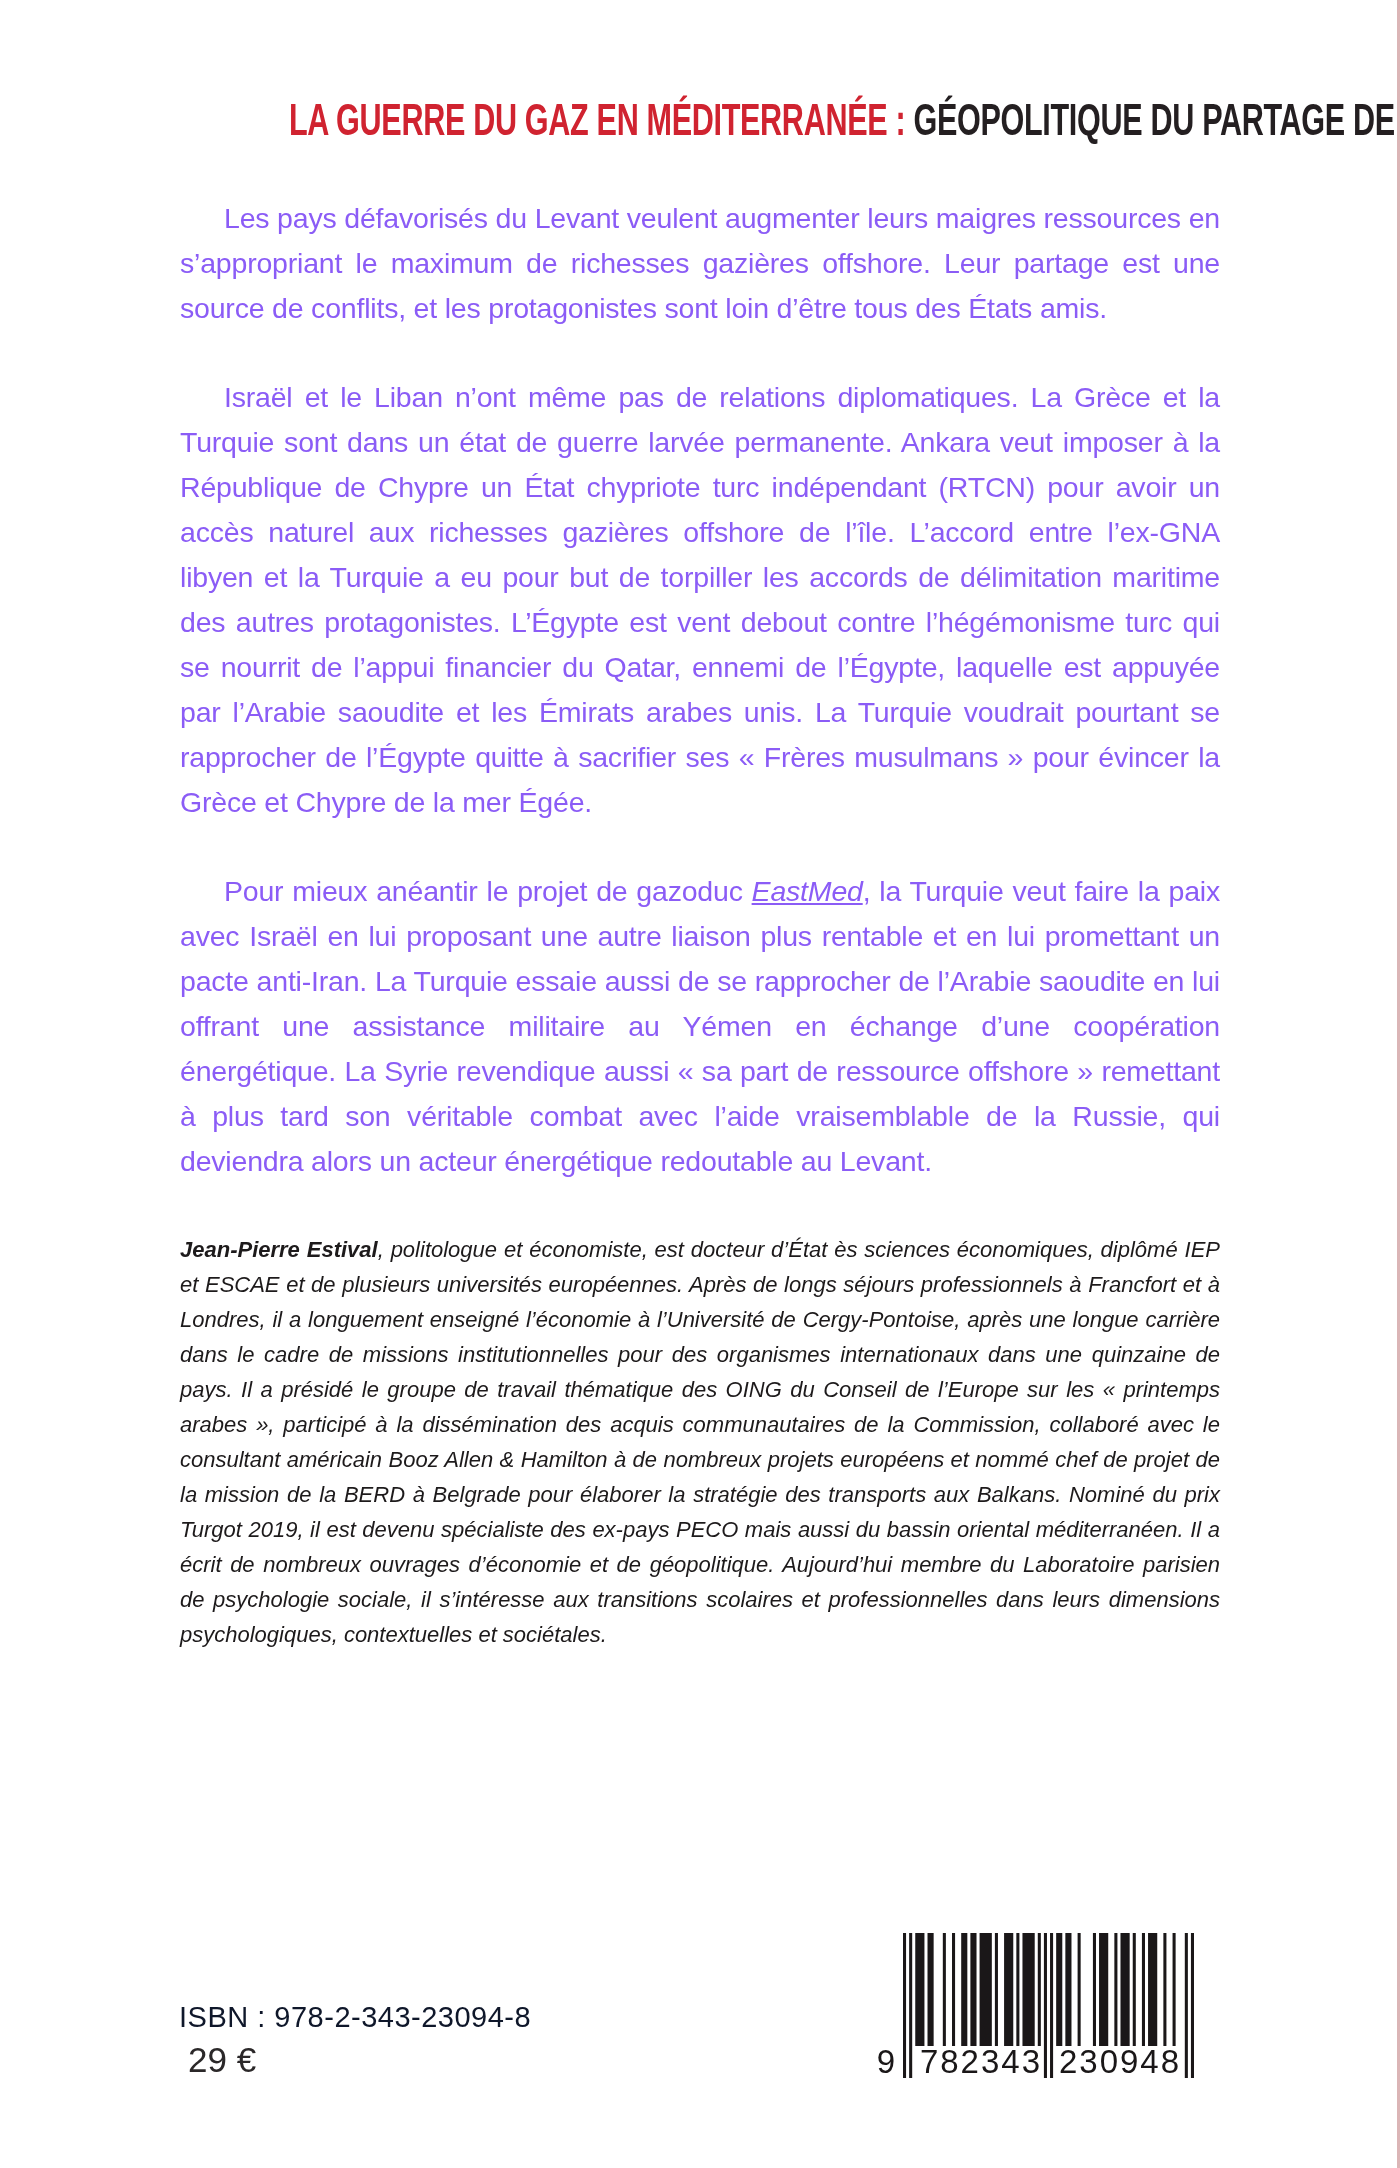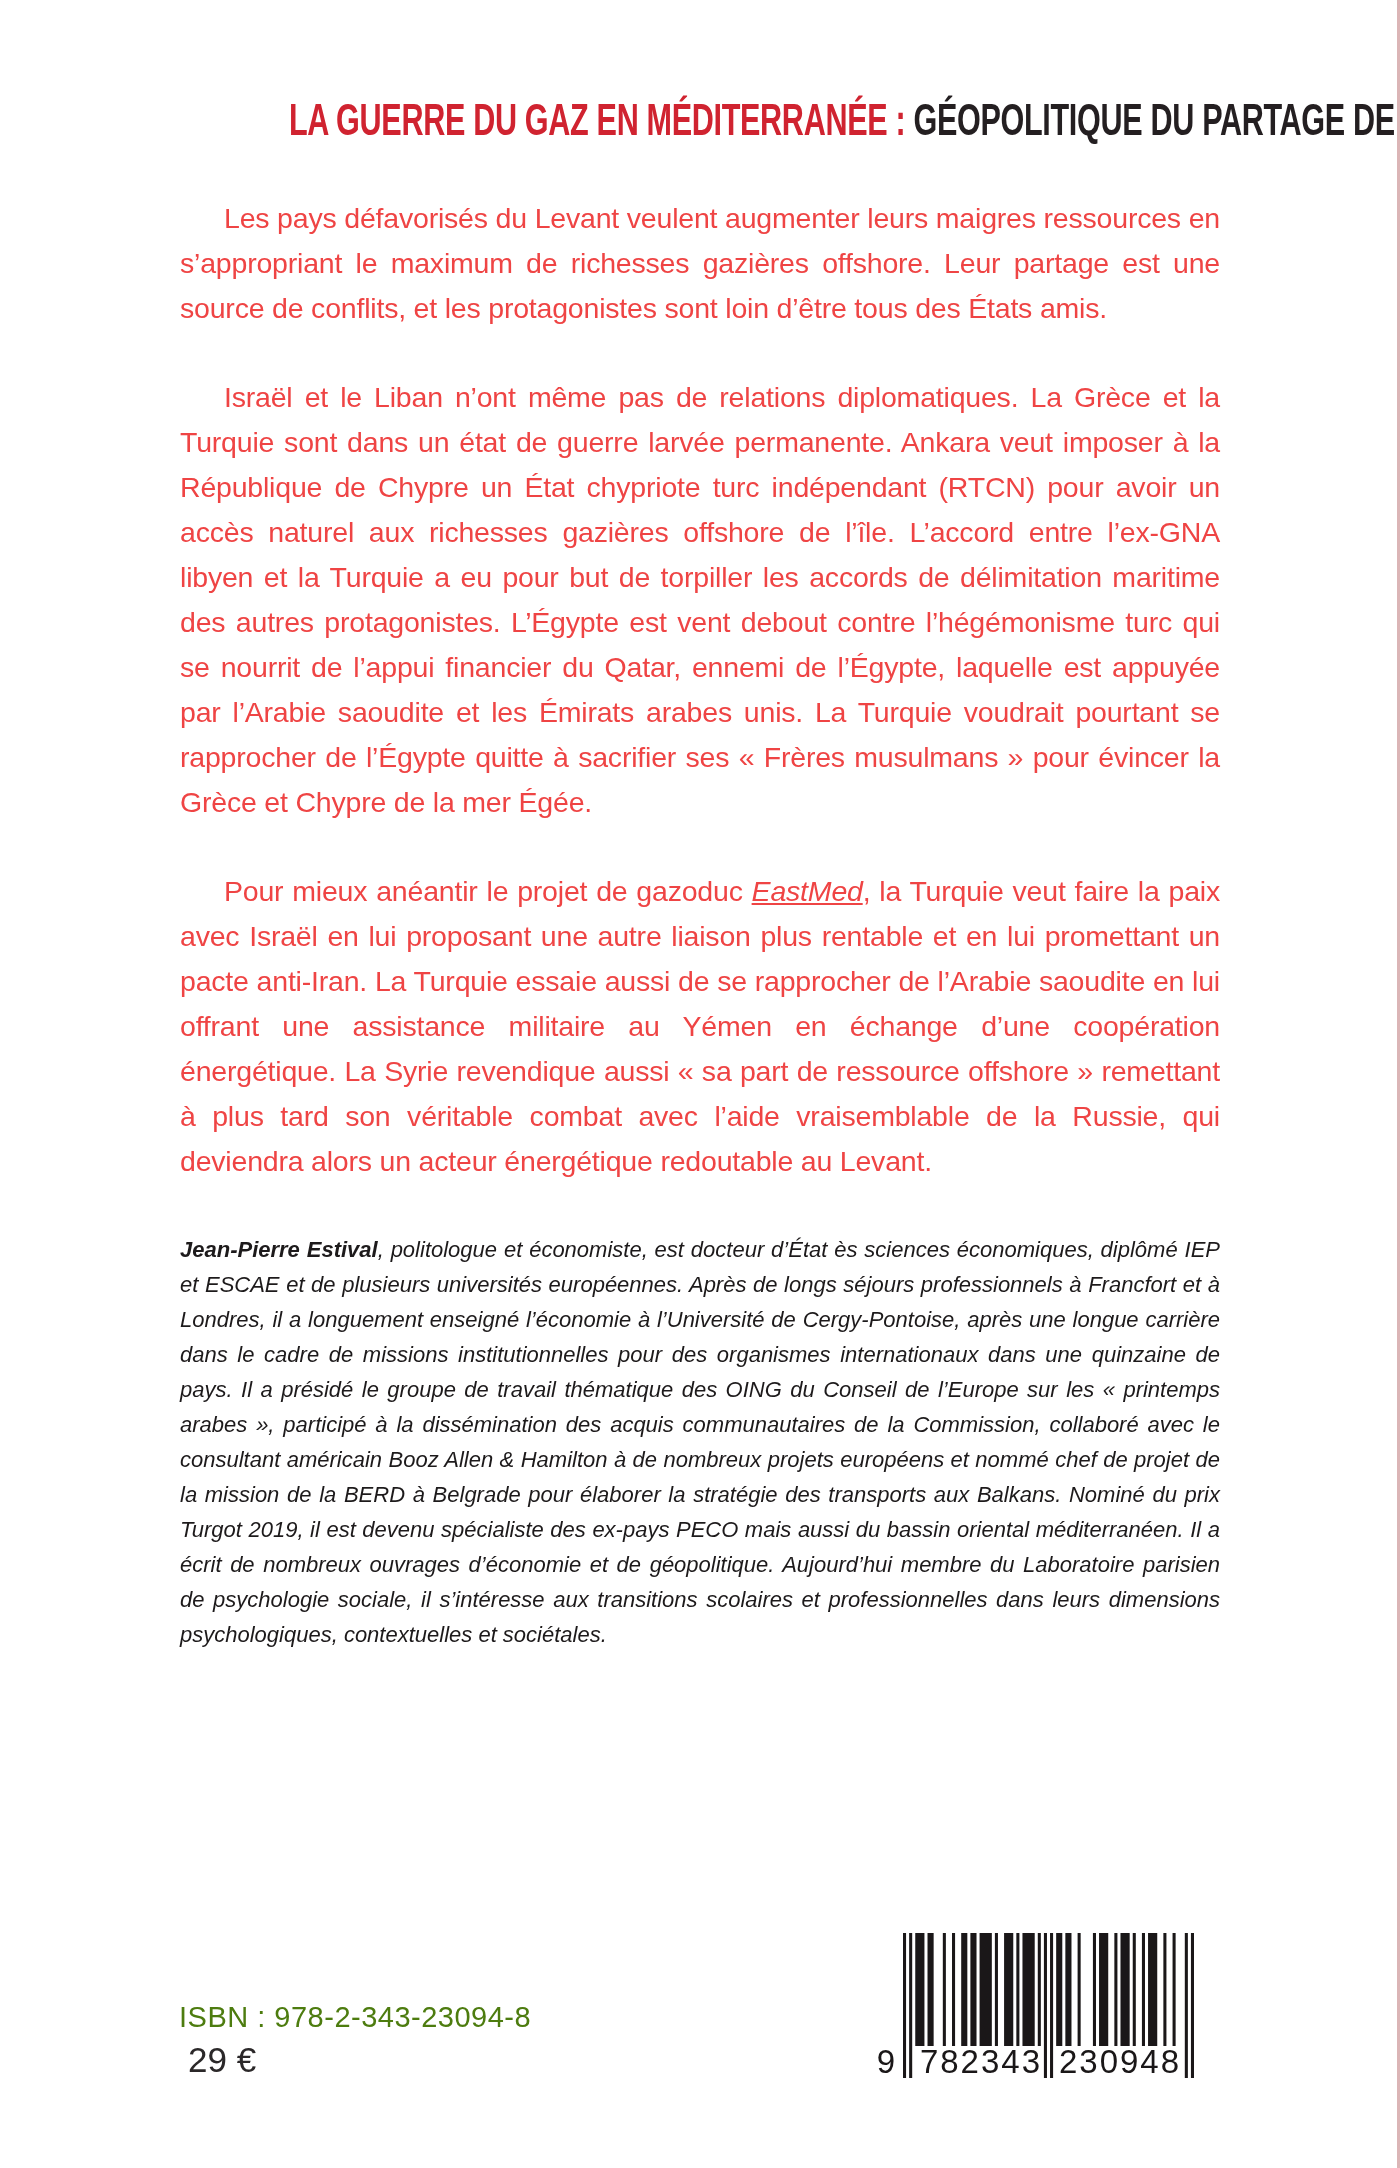"Les pays défavorisés du Levant" .text-col p.syn { color: #ef4444 -> #8b5cf6 }
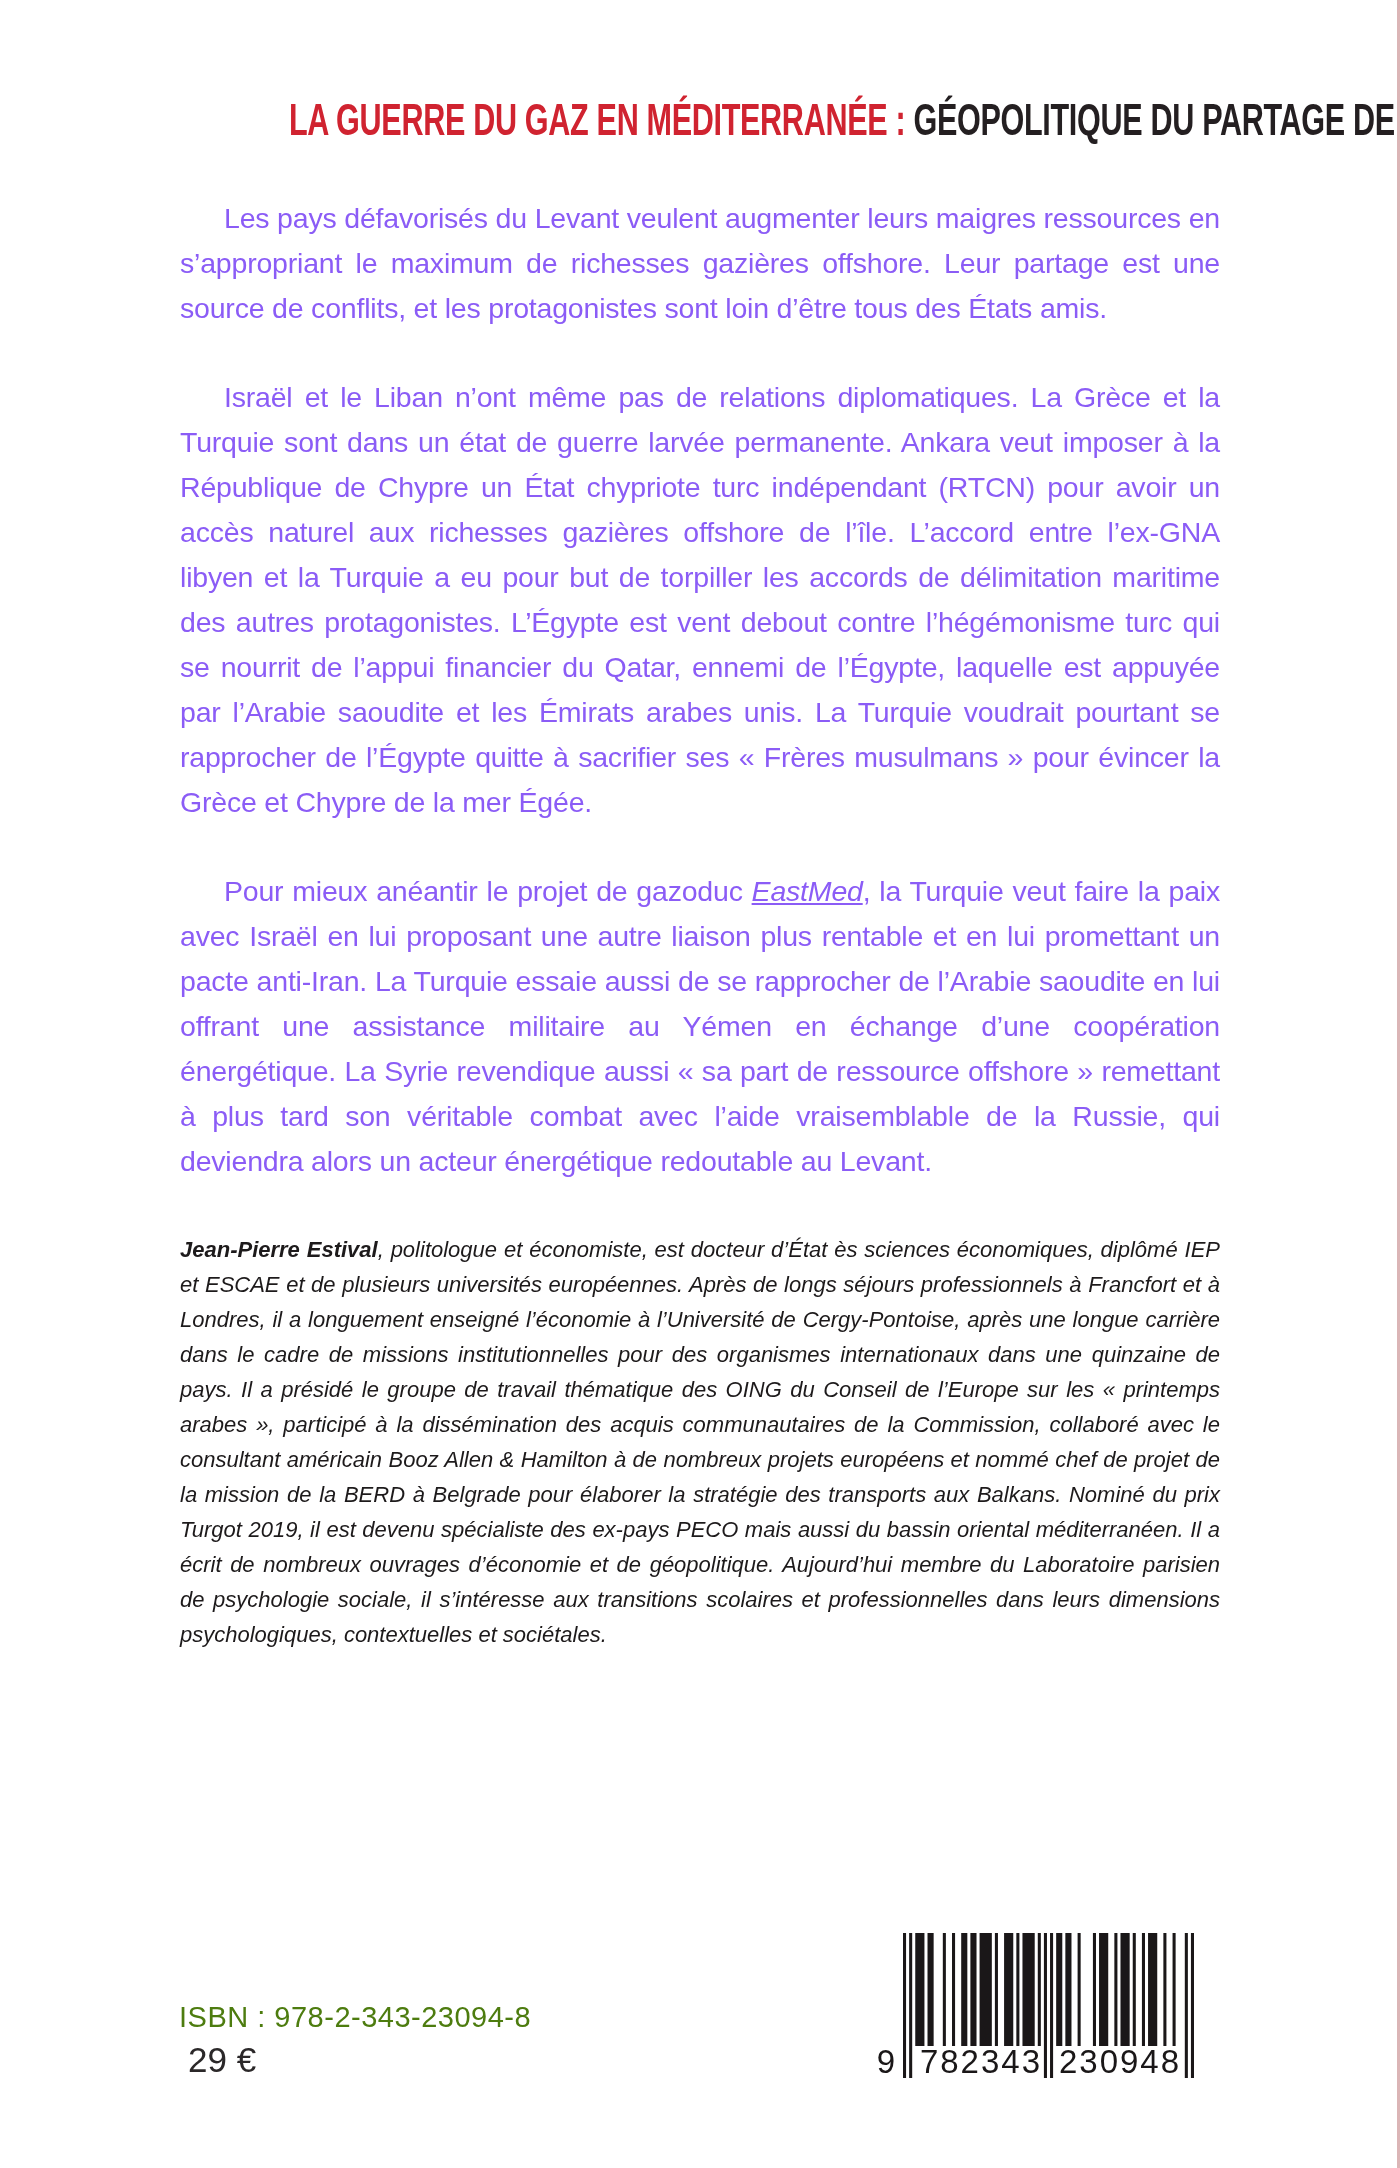"ISBN : 978-2-343-23094-8" .isbn { color: #4d7c0f -> #0f172a }
